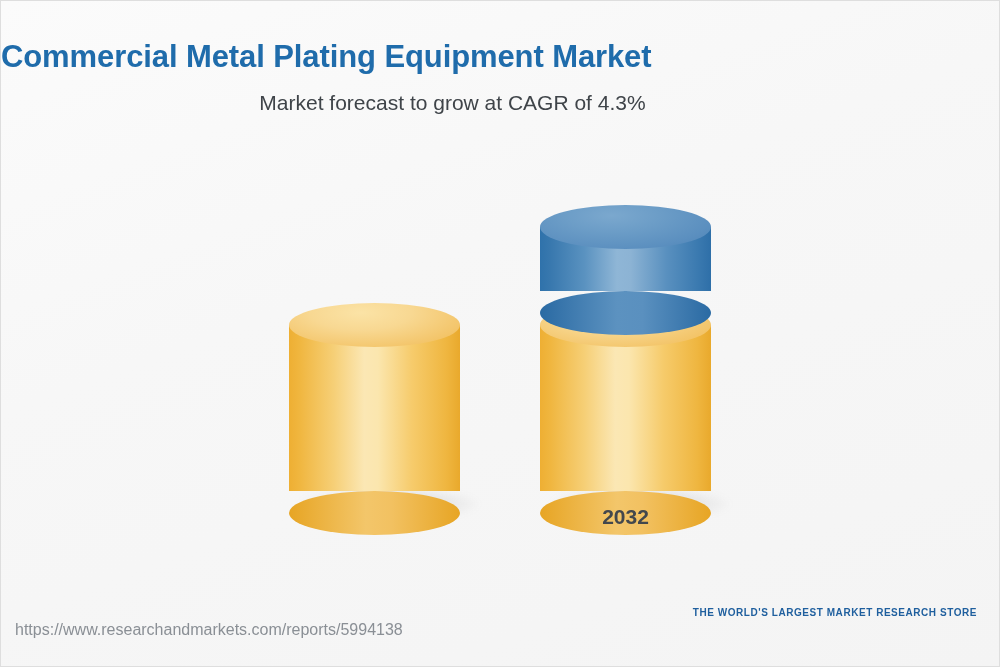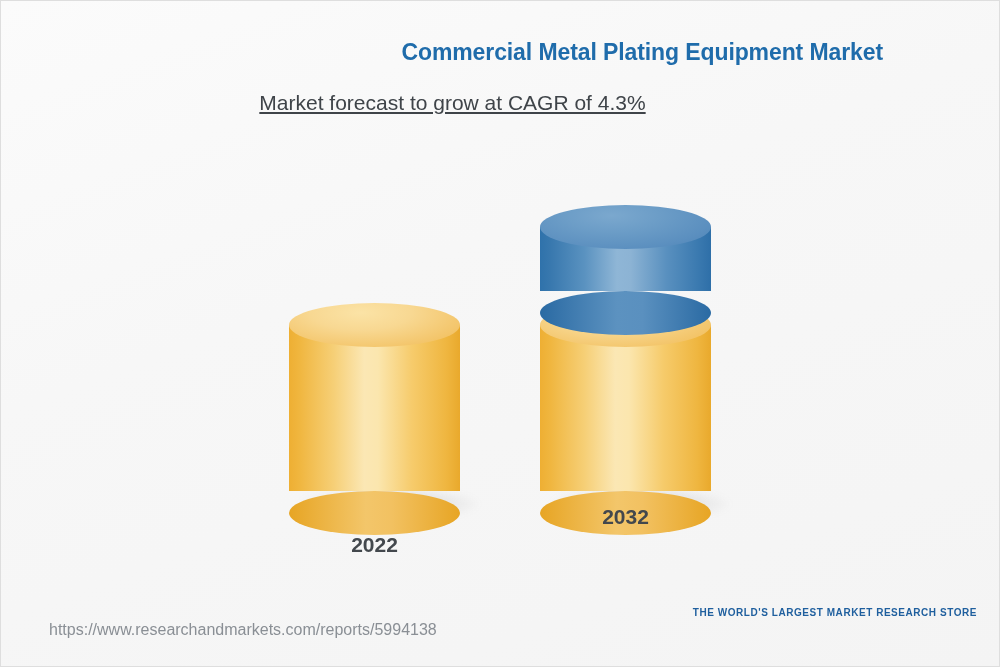"Commercial Metal Plating Equipment" .title { font-size: 23px -> 31px; text-align: right -> left }
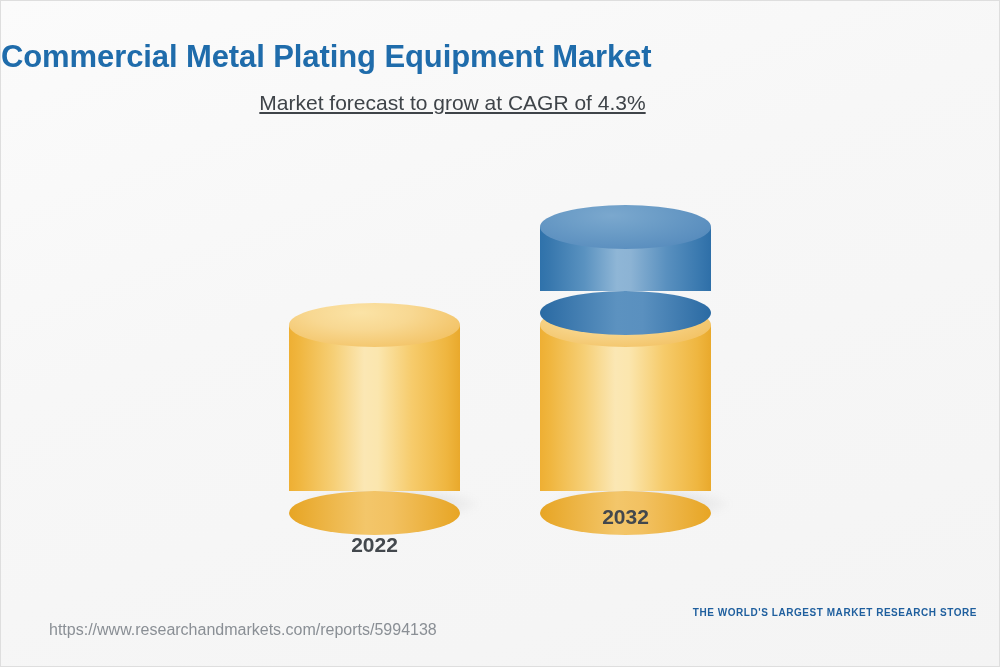"Market forecast to grow at" .subtitle { text-decoration: underline -> none }
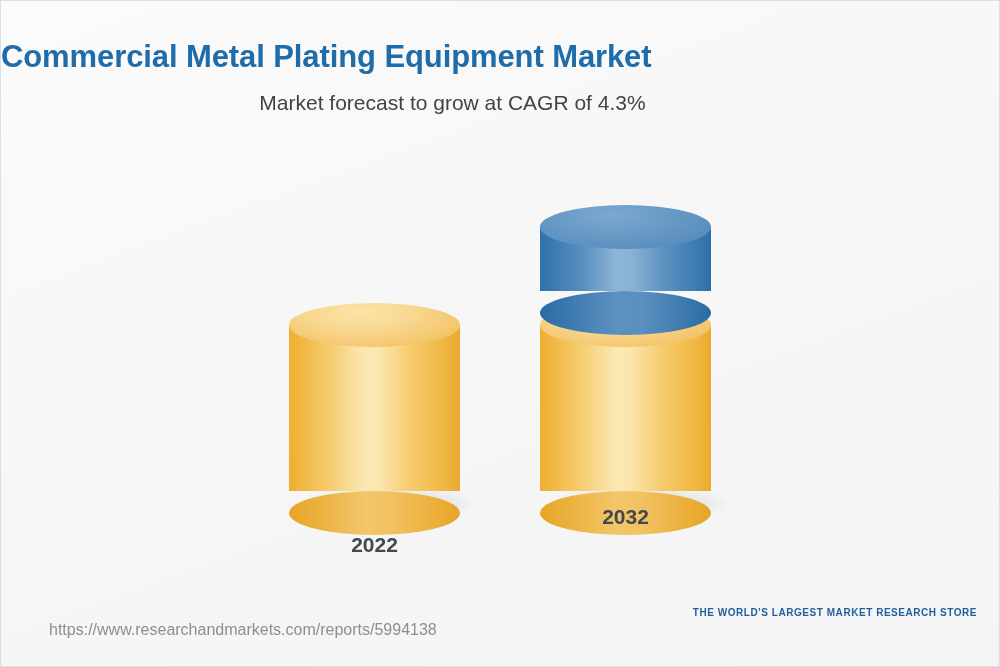"2022" div.cat-label { html: <div>2022</div> -> none }
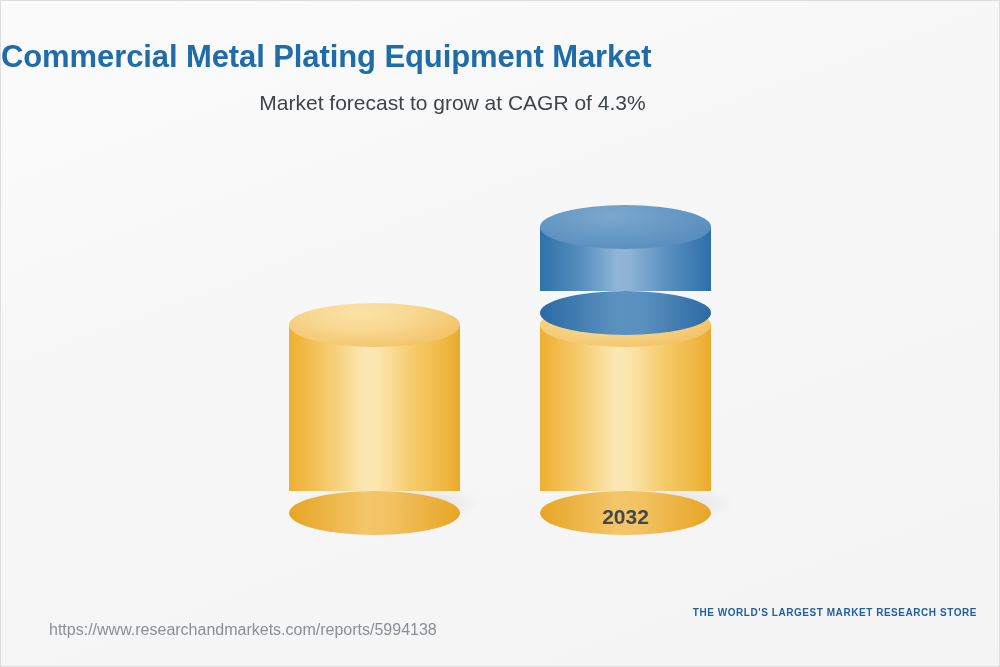"https://www.researchandmarkets.com/repor" .footer-url { left: 48px -> 14px }
